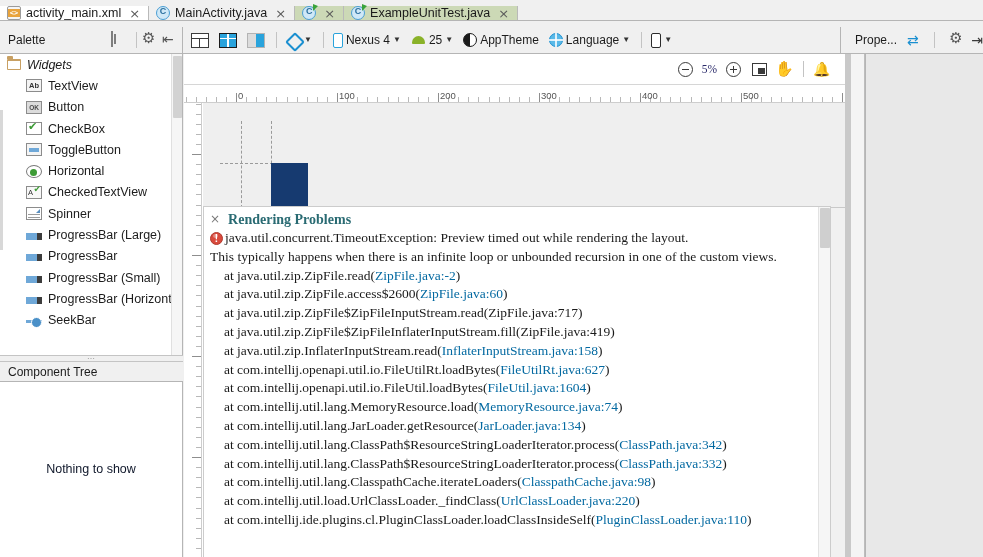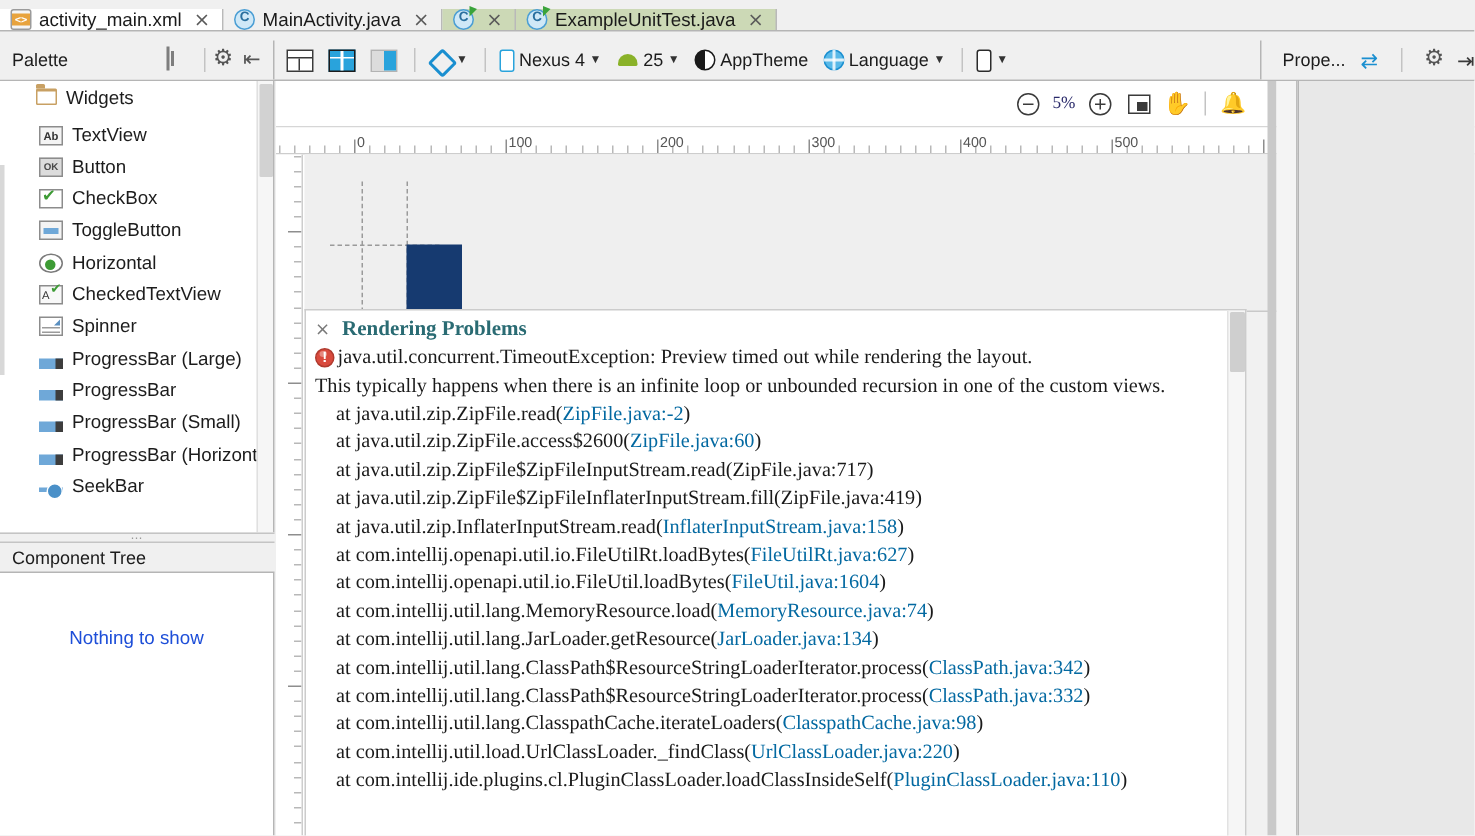"Widgets" .pal-row.group { font-style: none -> italic; padding-left: 24px -> 7px }
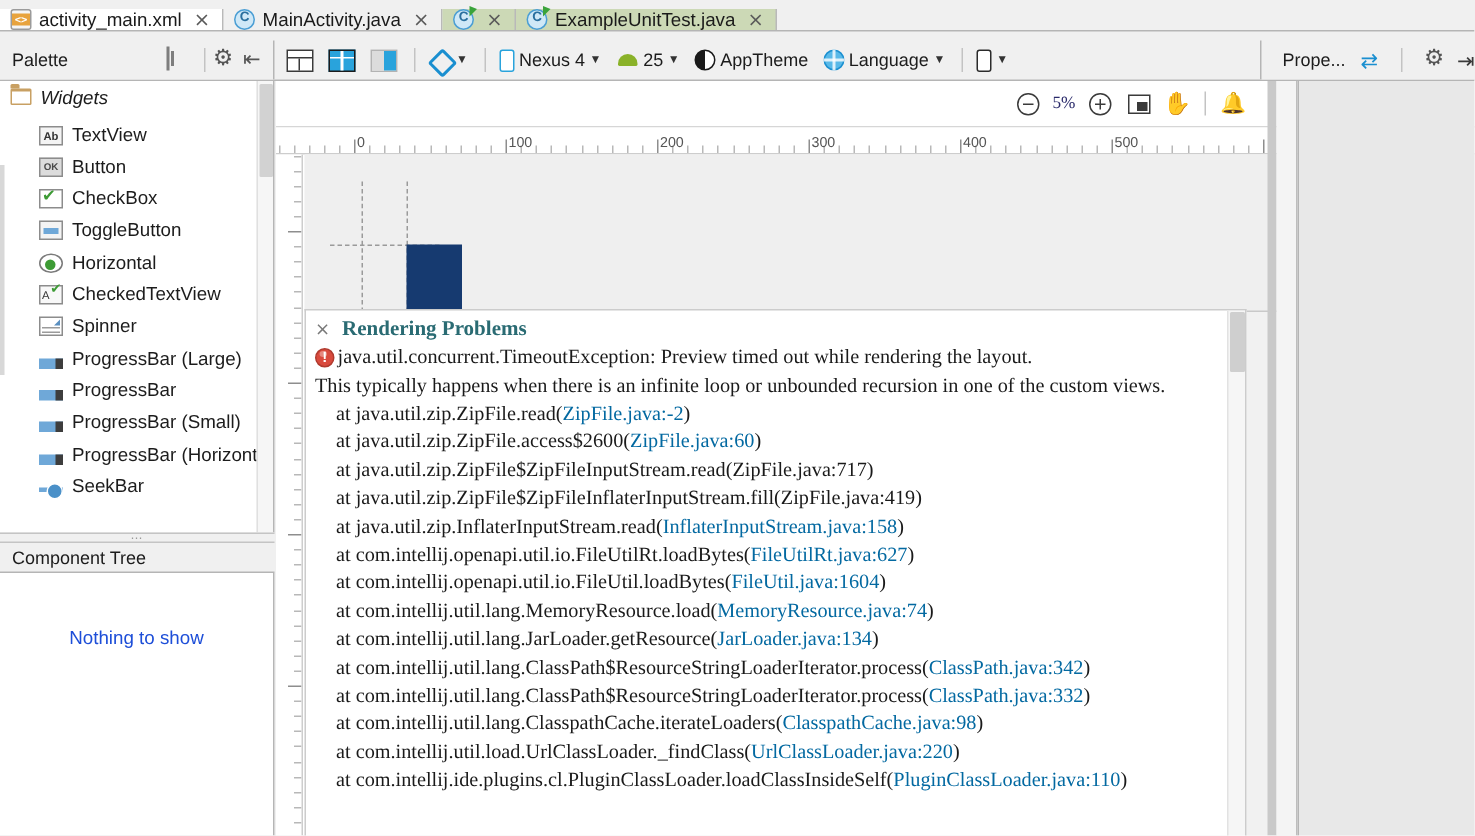"Ab" .pal-row.child { align-items: flex-end -> none }
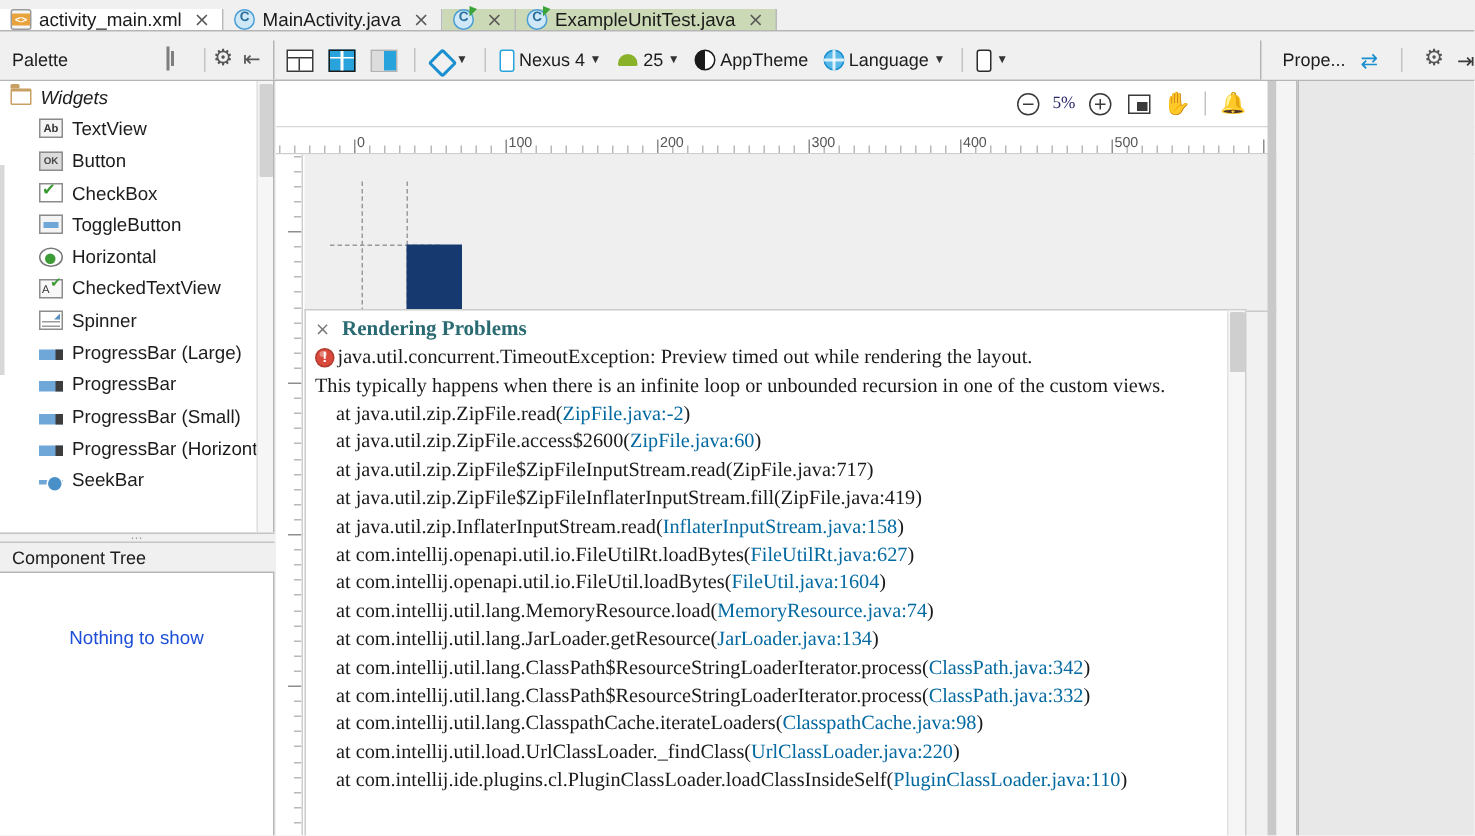"Nothing to show" .ctree-body .empty { color: #1d4ed8 -> #0f172a; margin-top: 36px -> 80px }
